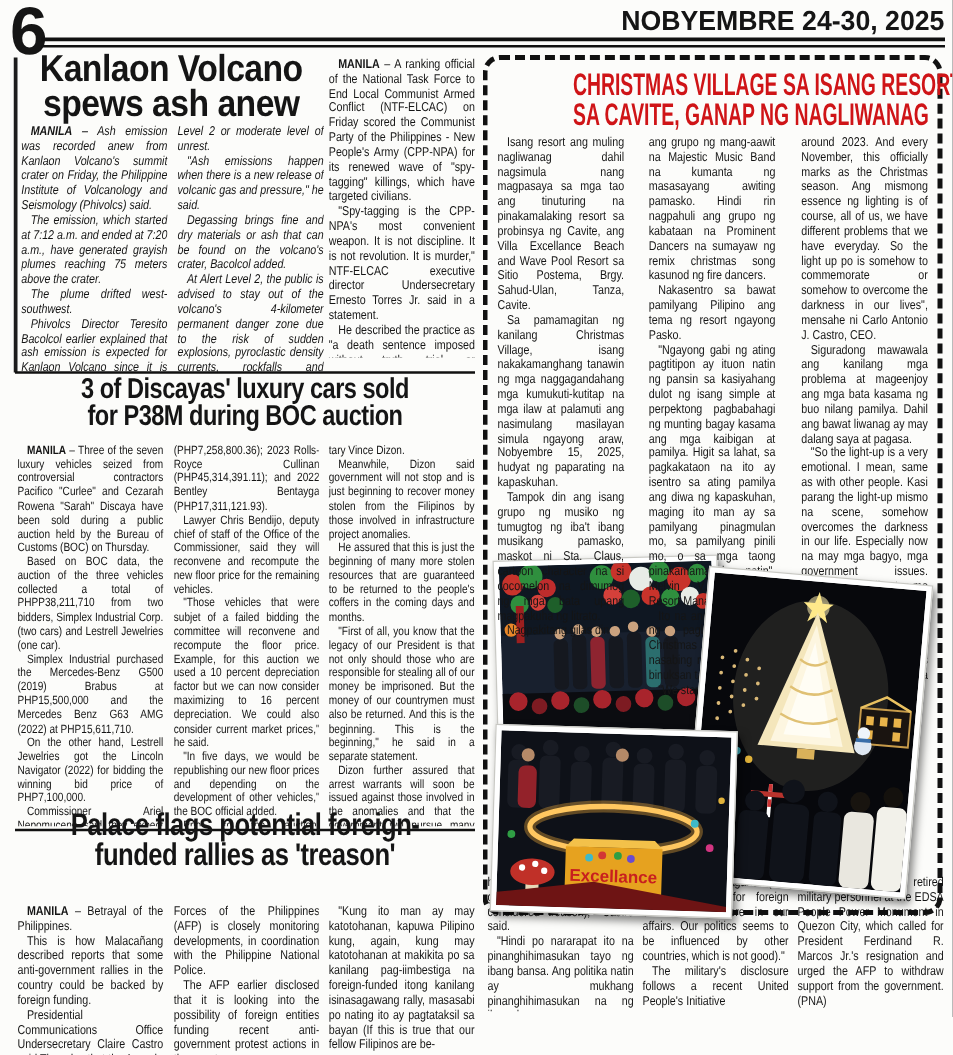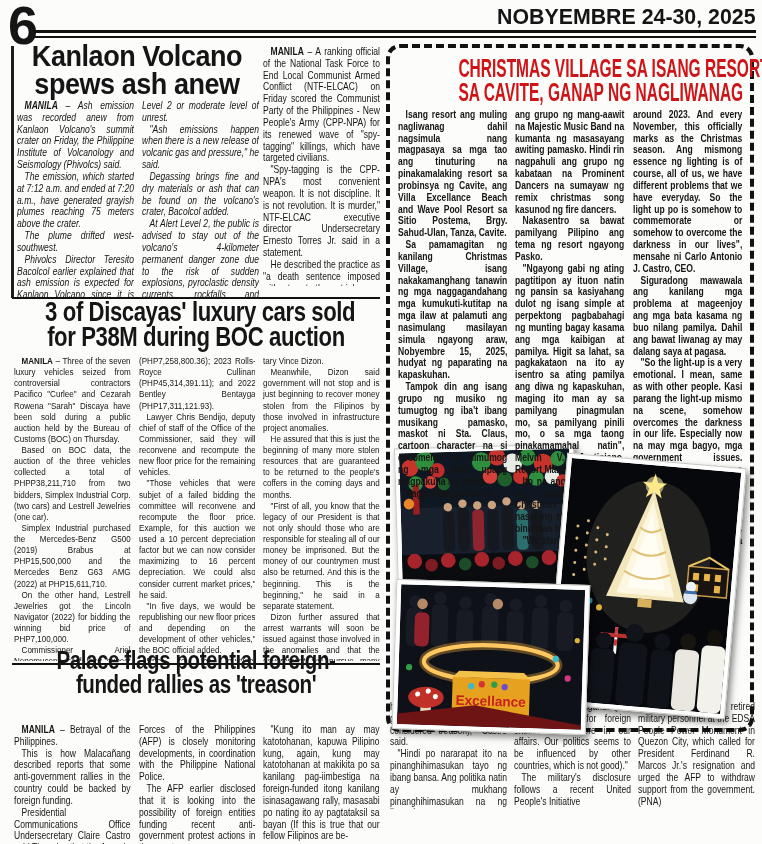"Isang resort ang muling nagliwanag" .xmas-body { font-weight: bold -> none; gap: 8px -> 20px }
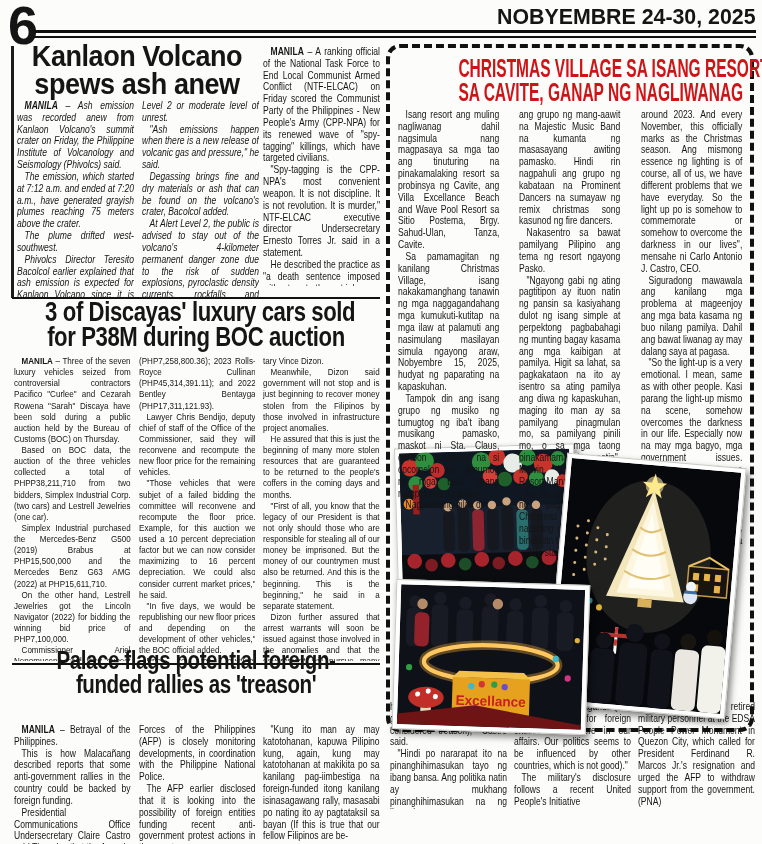"3 of Discayas' luxury cars" .boc-head { font-size: 27px -> 23px }
